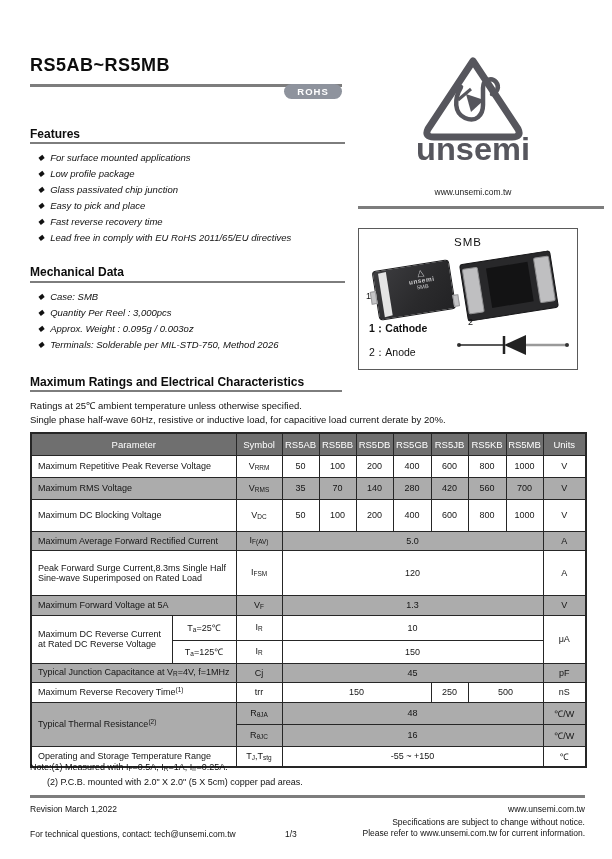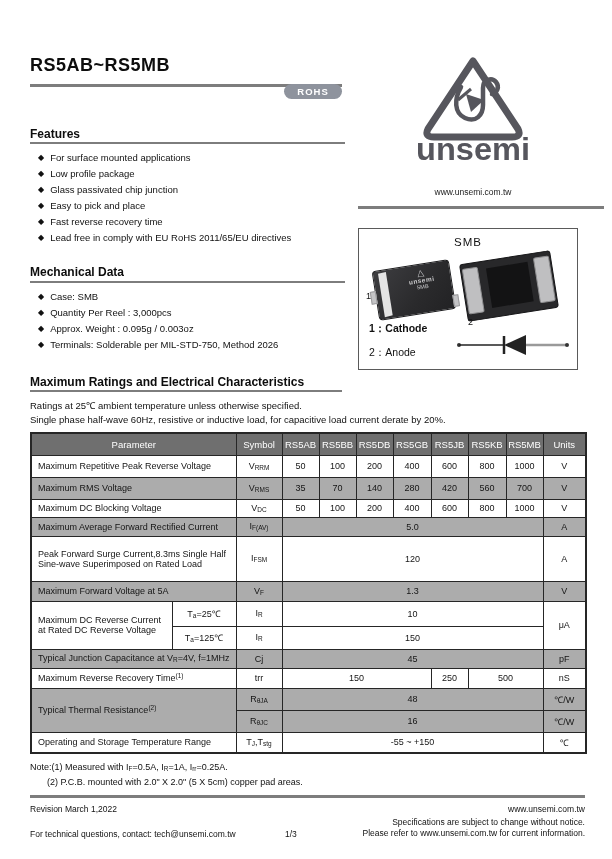"◆ For surface mounted applications" .bullet-list { font-style: none -> italic }
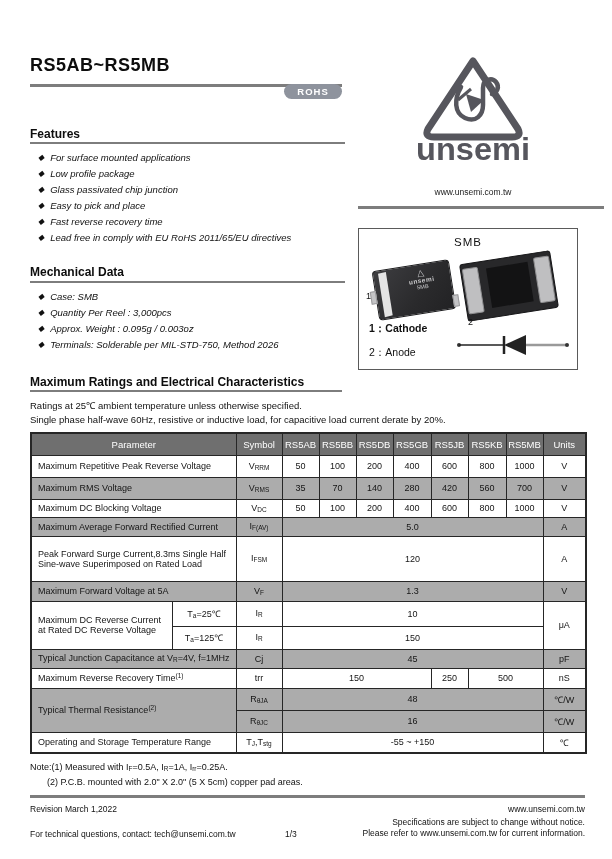"Maximum DC Blocking Voltage" tr { height: 18px -> 32px }
